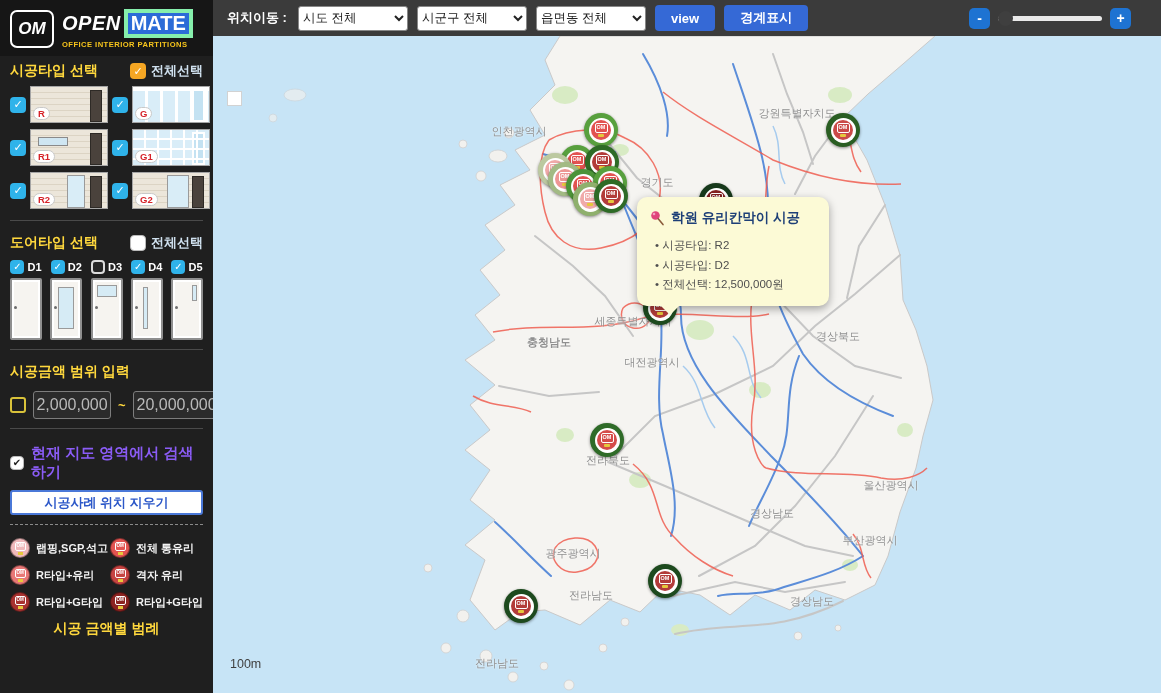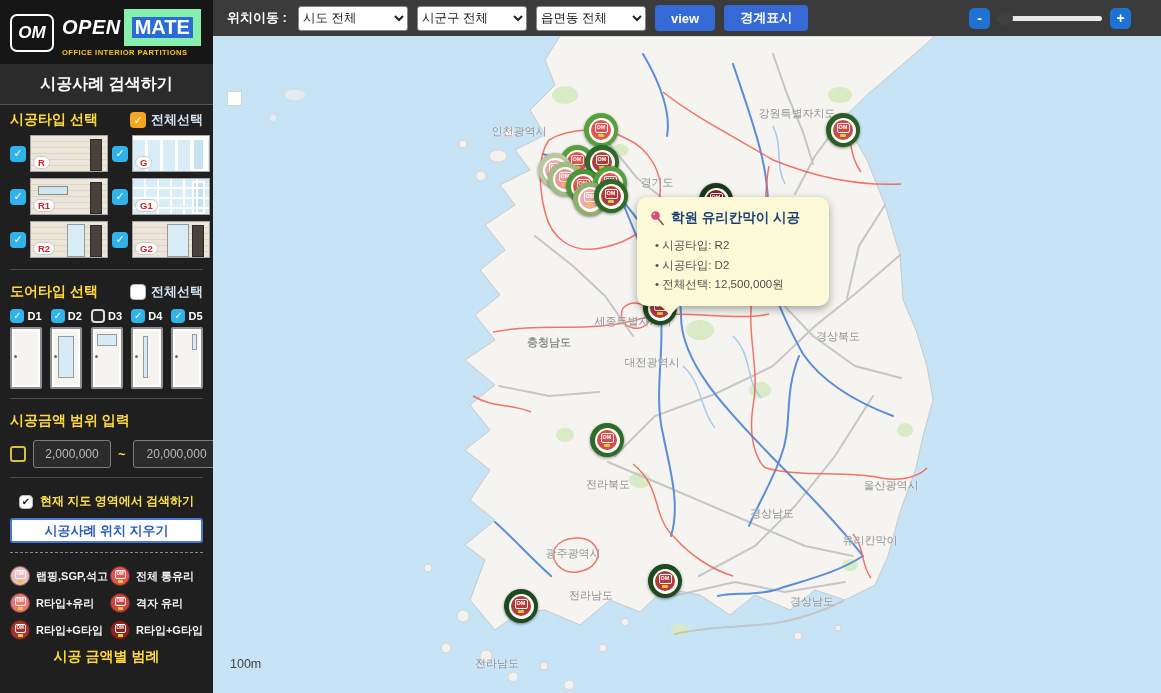"MATE" .mate { border: 8px solid #86efac -> 4px solid #86efac }
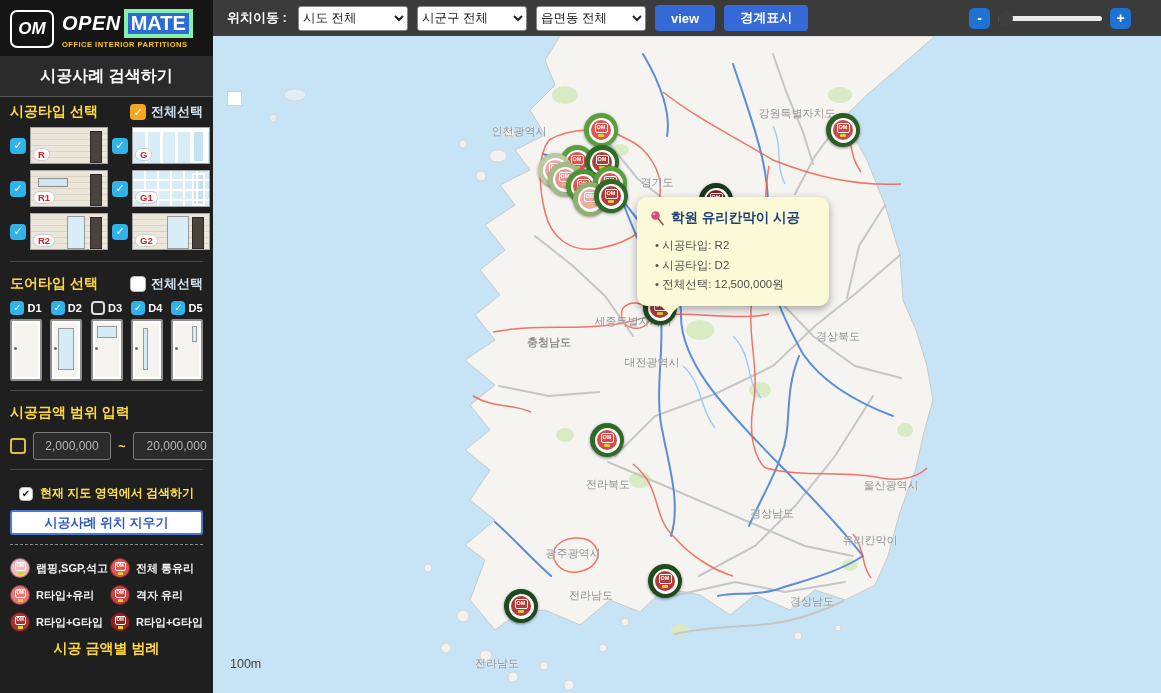"시공사례 검색하기" div.side-title { html: <div>시공사례 검색하기</div> -> none }
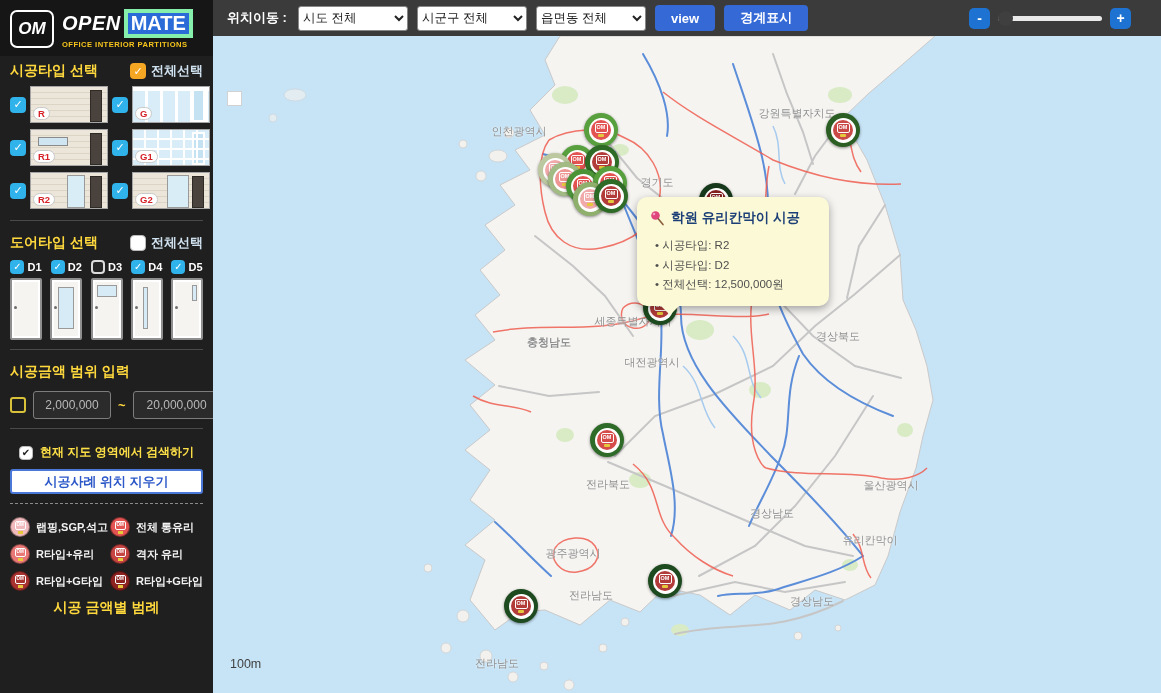"2,000,000" .price-input { font-size: 12px -> 16px }
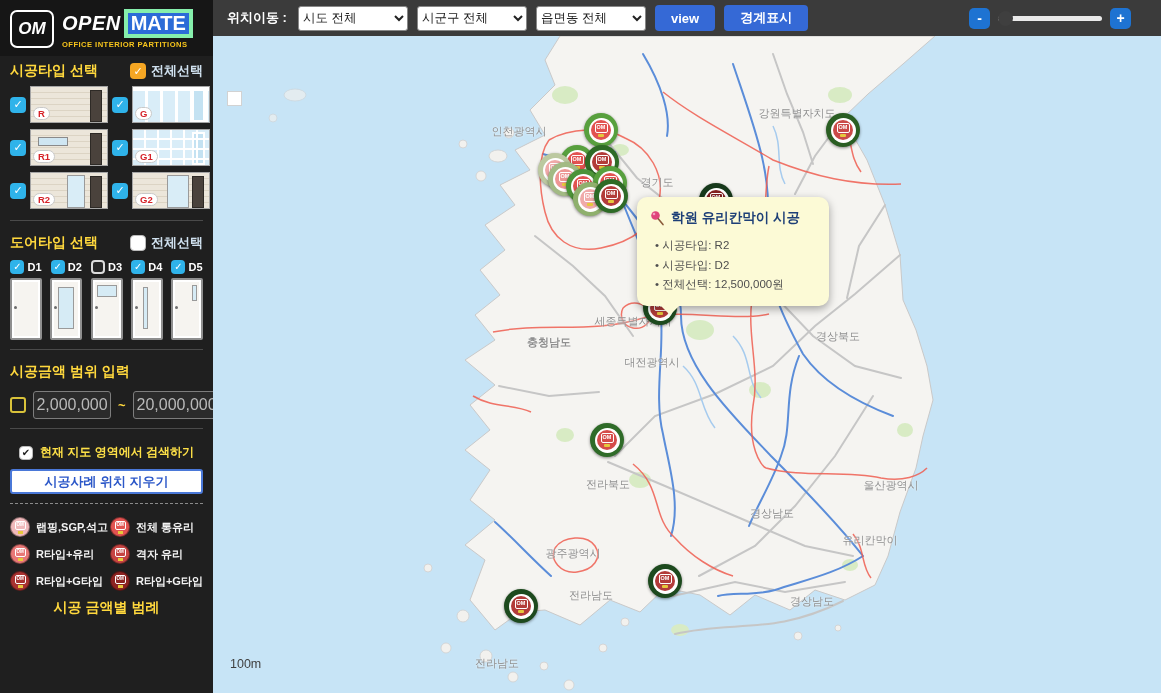"현재 지도 영역에서 검색하기" .sv-label { color: #fde047 -> #8b5cf6; font-size: 12px -> 15px }
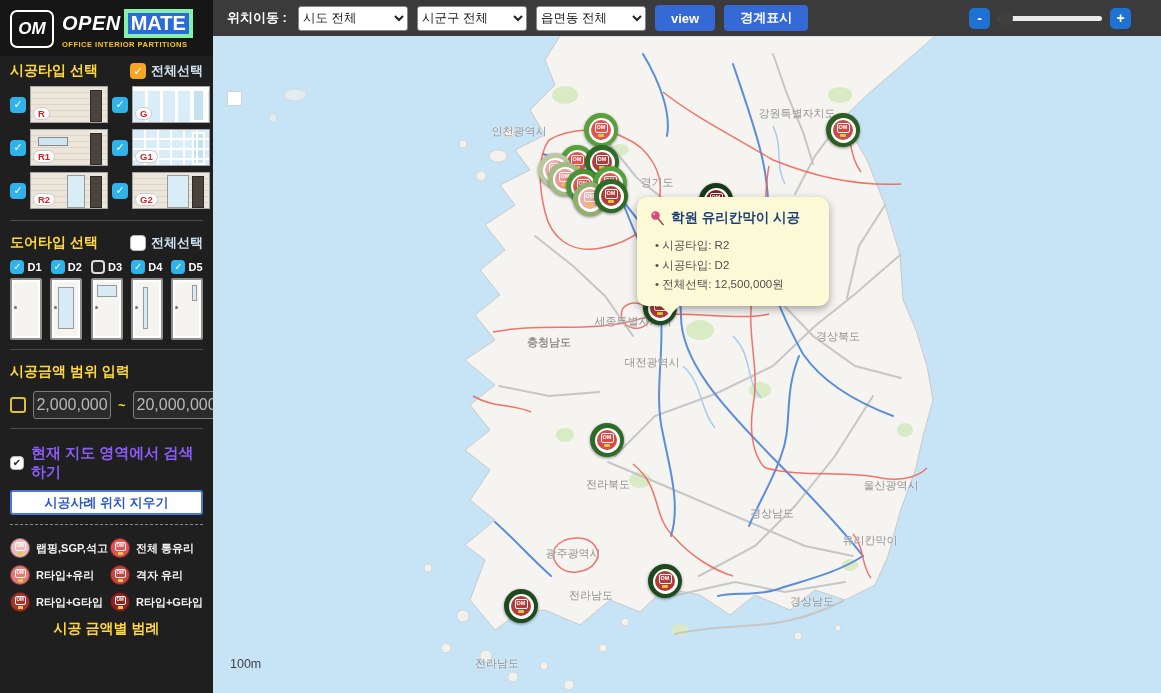"전라북도" div.map-label { top: 448px -> 424px }
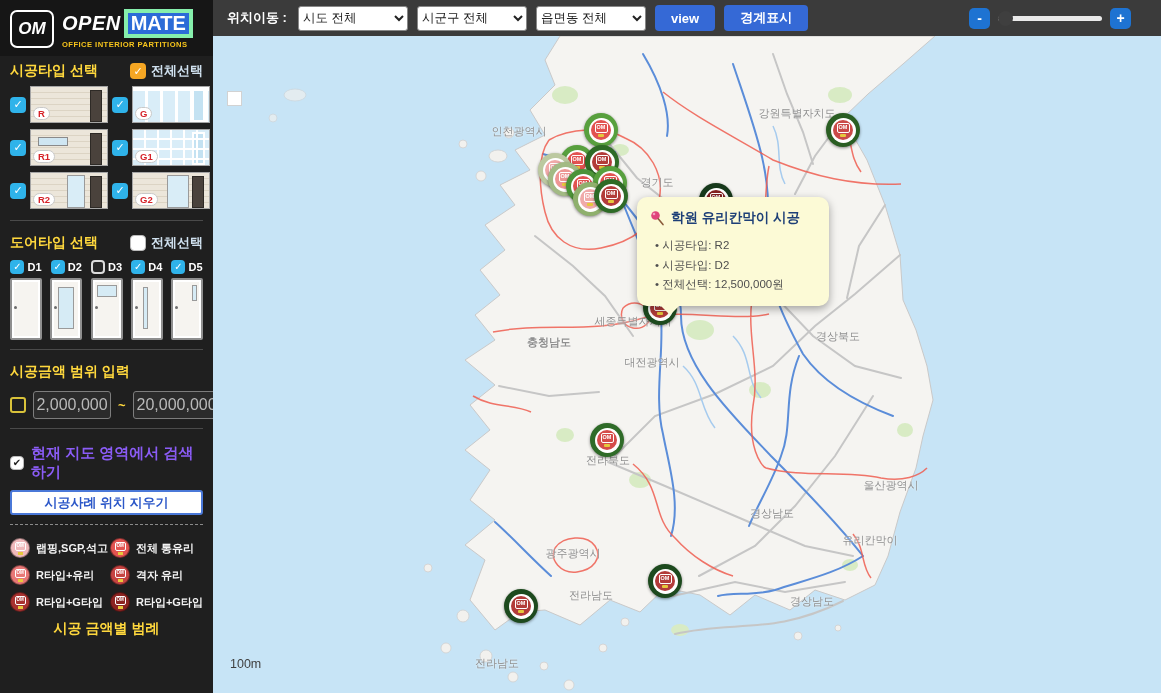"유리칸막이" div.map-label { text: 유리칸막이 -> 부산광역시 }
